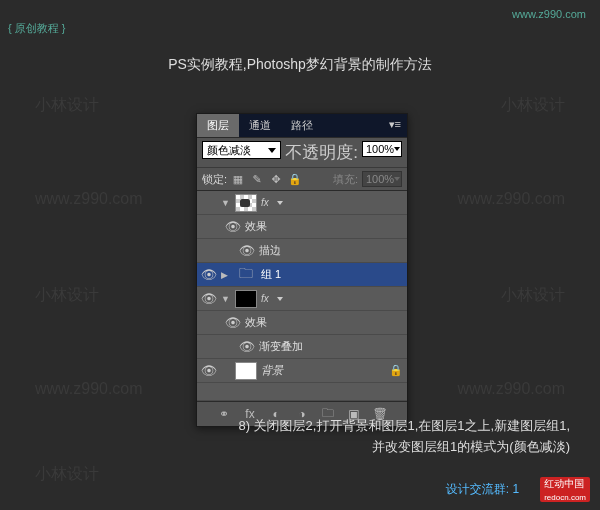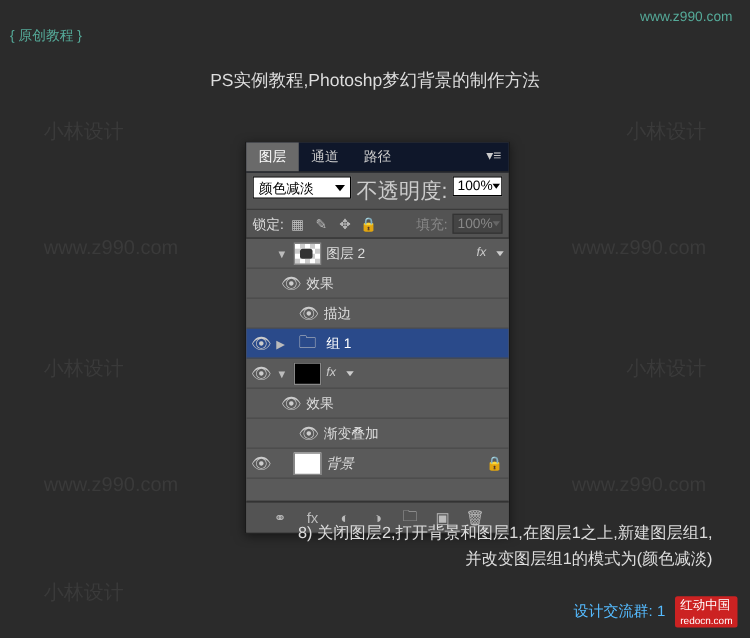"图层 2" span.layer-name { html: <span>图层 2</span> -> none }
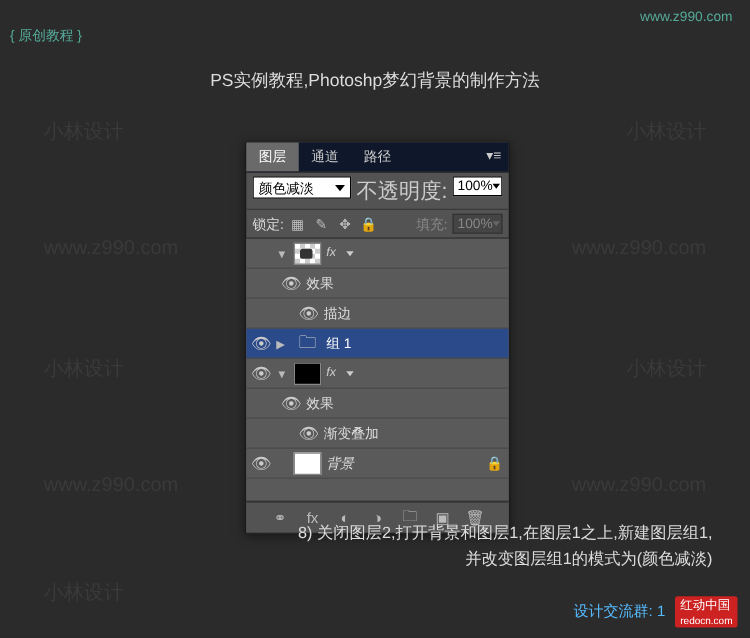"设计交流群: 1" .footer { gap: 8px -> 21px }
